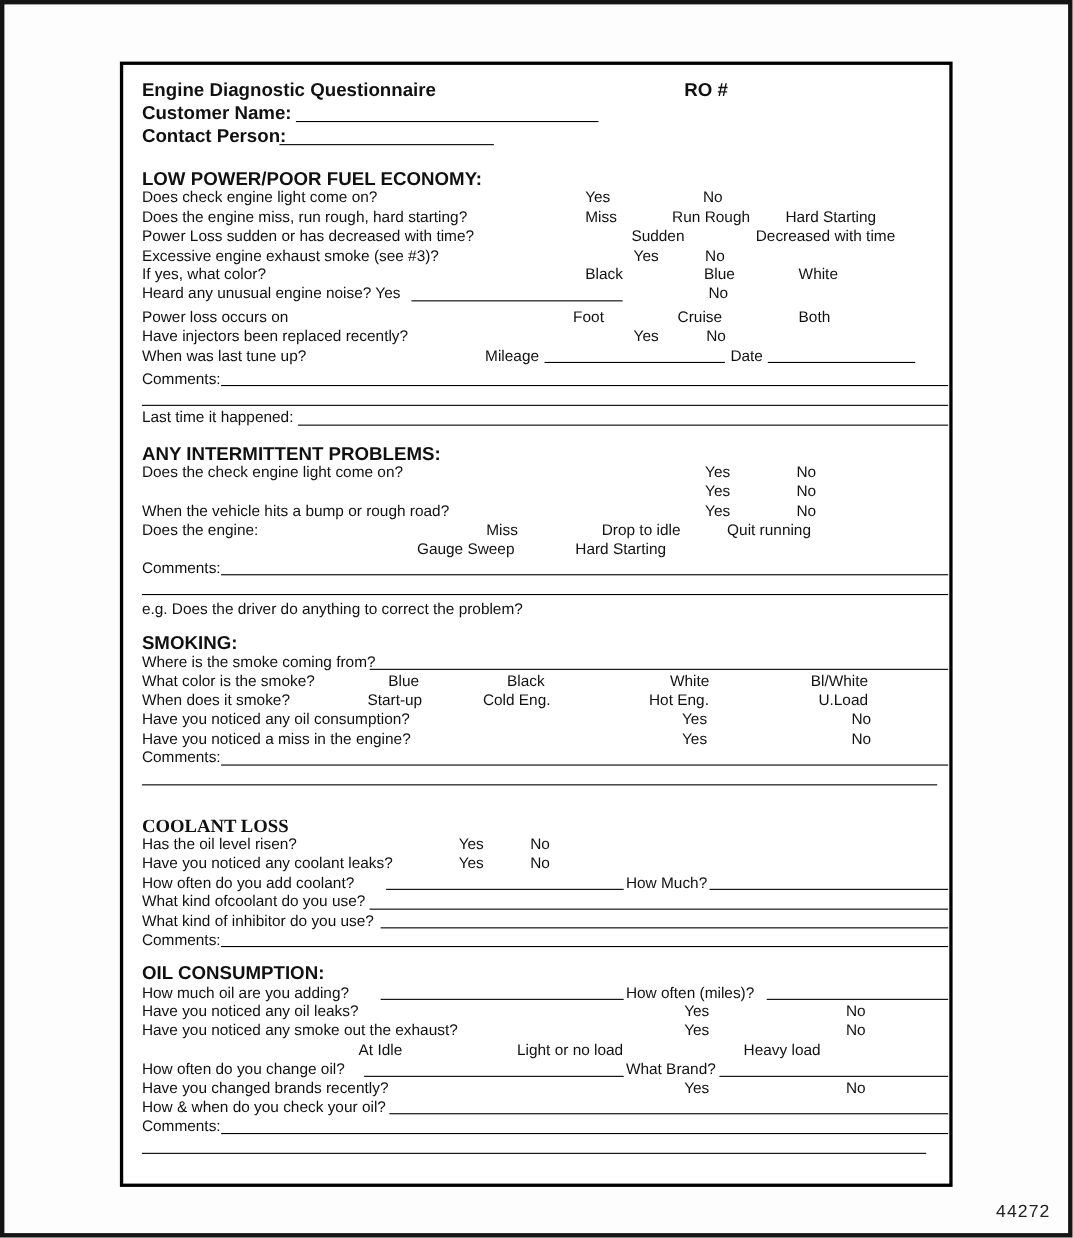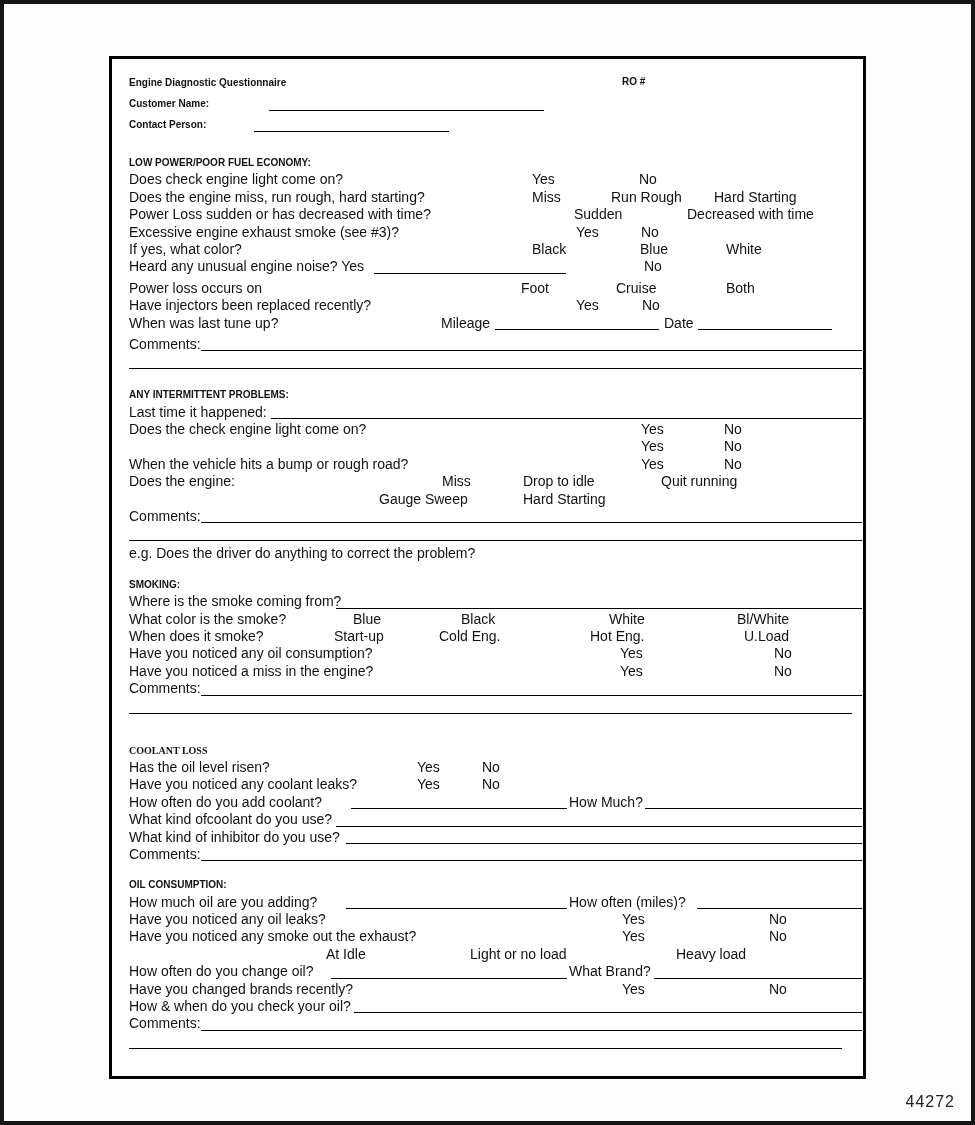"Engine Diagnostic Questionnaire" .h { font-size: 10px -> 17px }
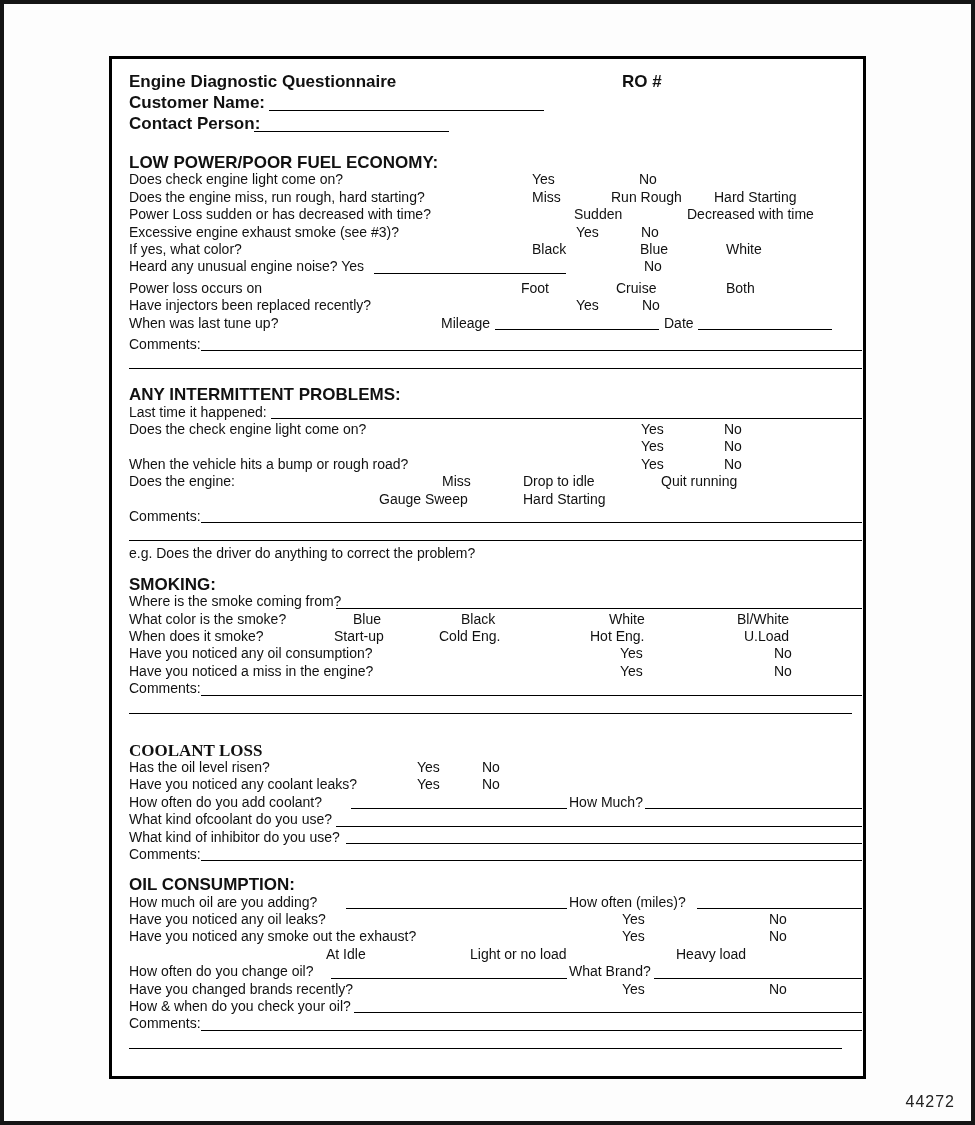"ANY INTERMITTENT PROBLEMS:" div.row { order: before "Last time it happened:" -> after "Last time it happened:" }
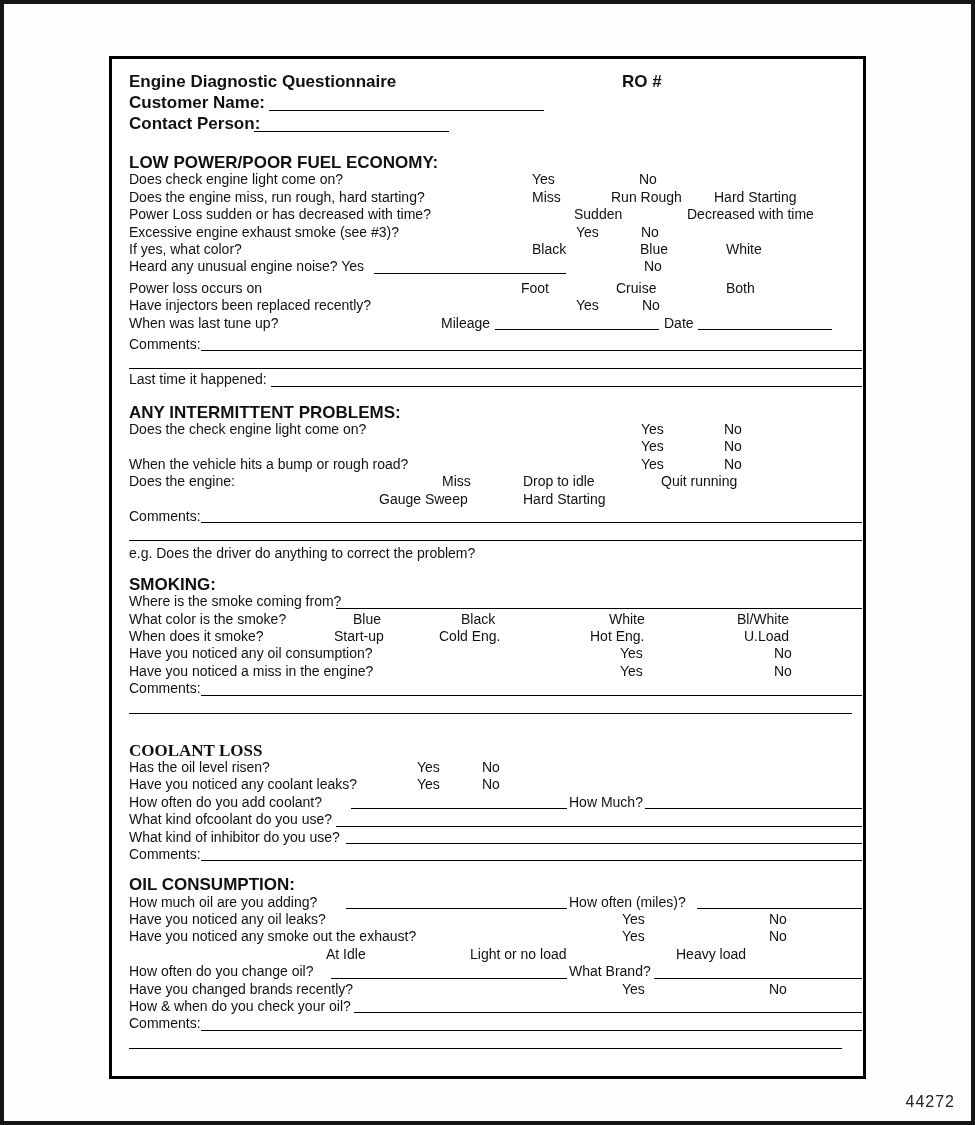"Drop to idle" span.opt { left: 394px -> 418px }
